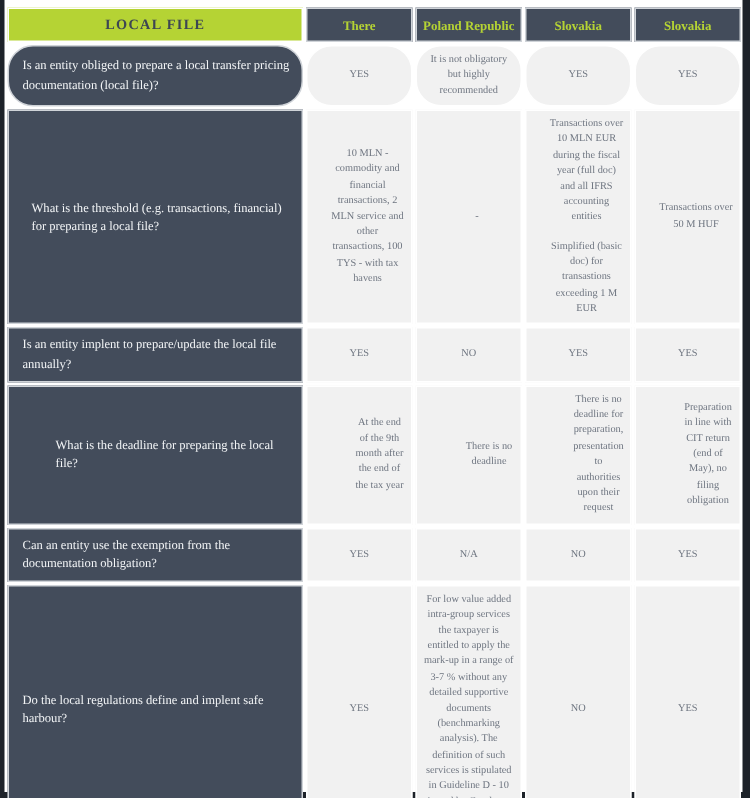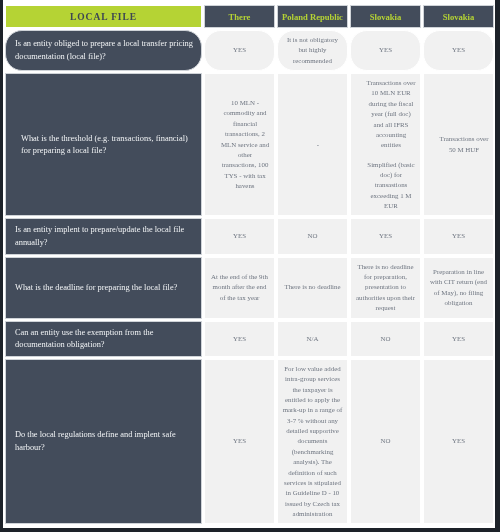"What is the deadline for" tr.r4 td { padding-left: none -> 31px }
